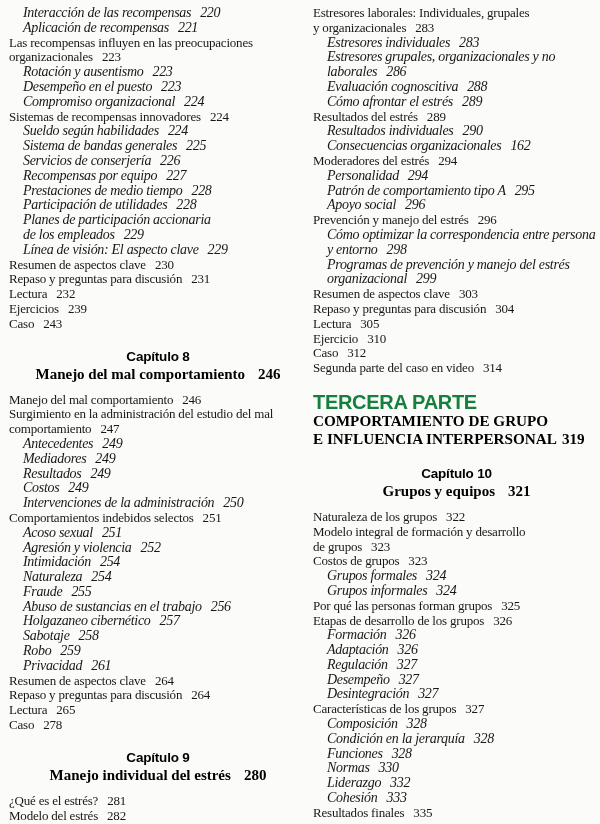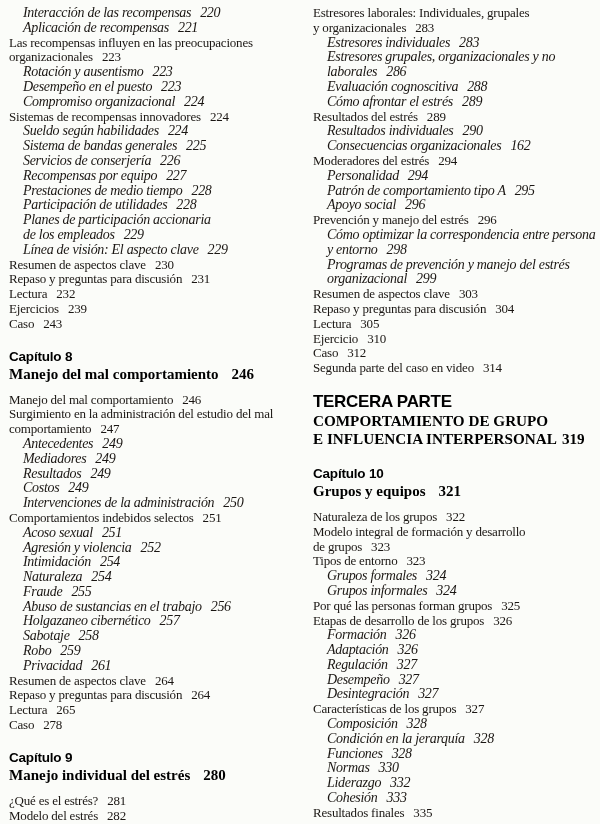"Capítulo 8" .chapter { text-align: none -> center }
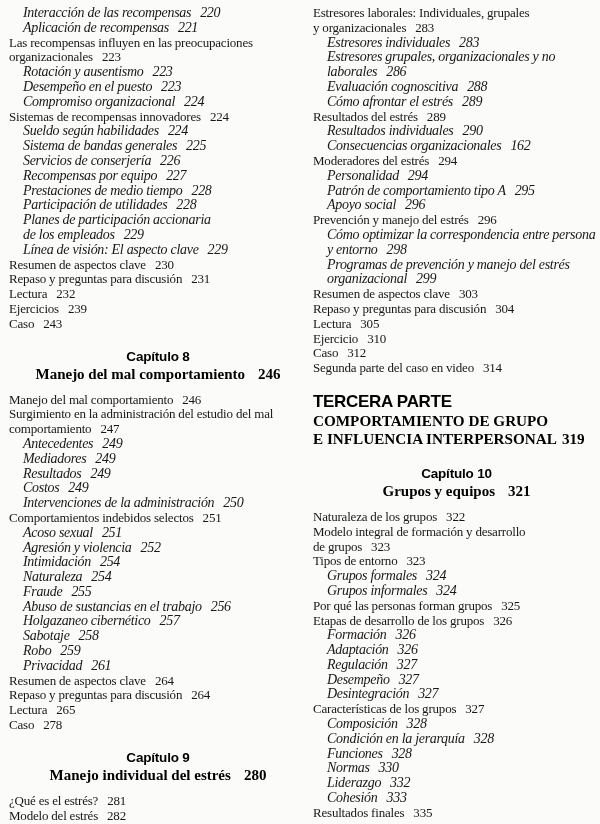"TERCERA PARTE" .part-label { color: #000000 -> #15803d; font-size: 17px -> 20px }
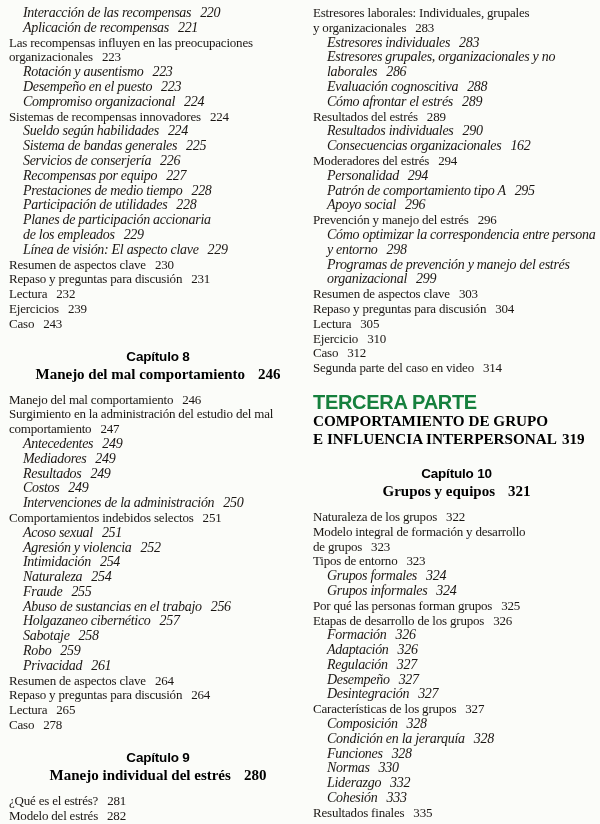"Tipos de entorno" span.t { text: Tipos de entorno -> Costos de grupos }
